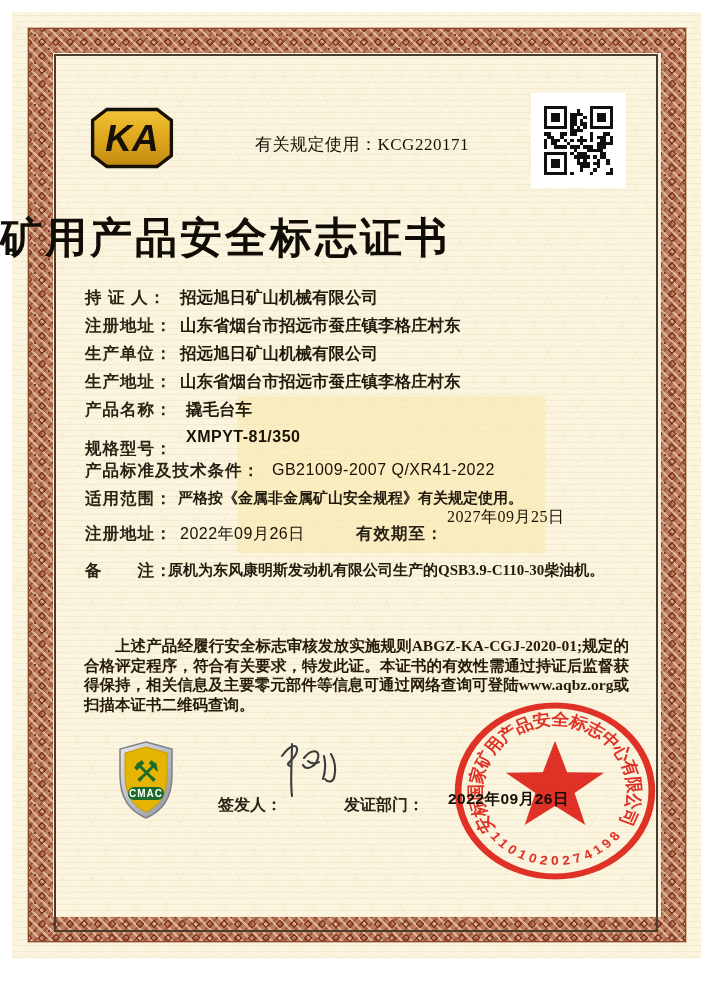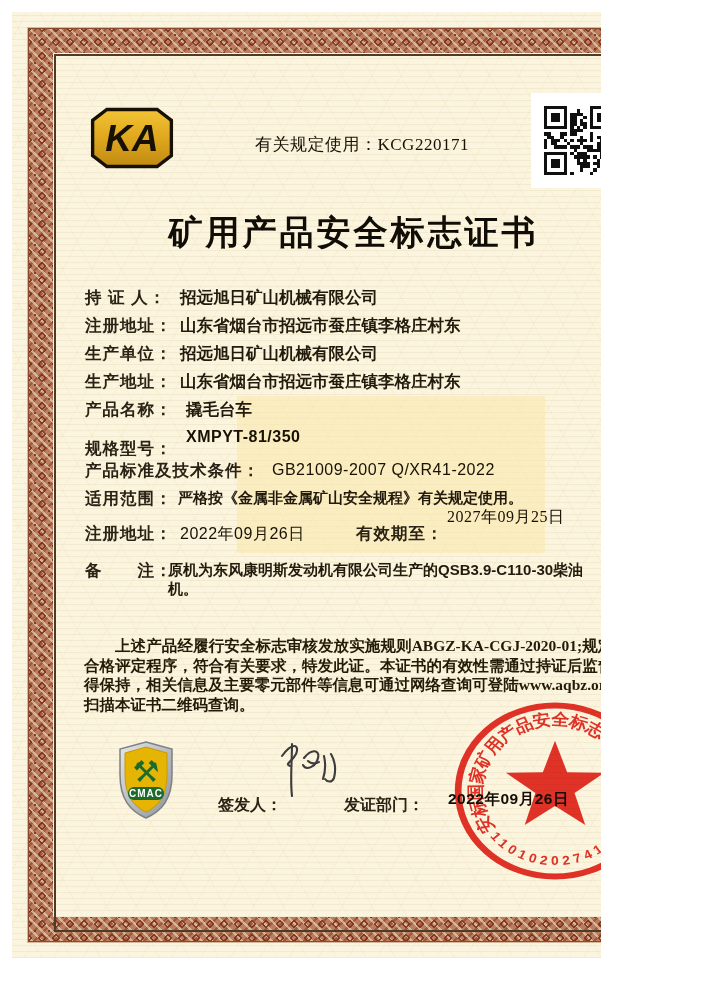"KA" #page { width: 601px -> 701px }
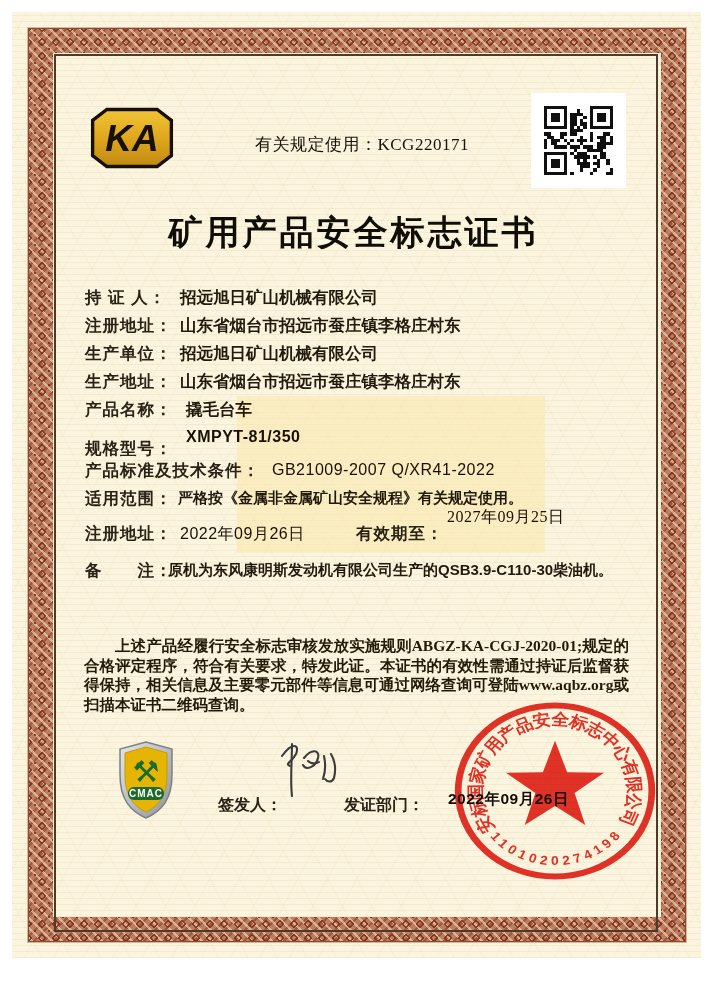"矿用产品安全标志证书" .title { font-size: 34px -> 42px; text-align: center -> left }
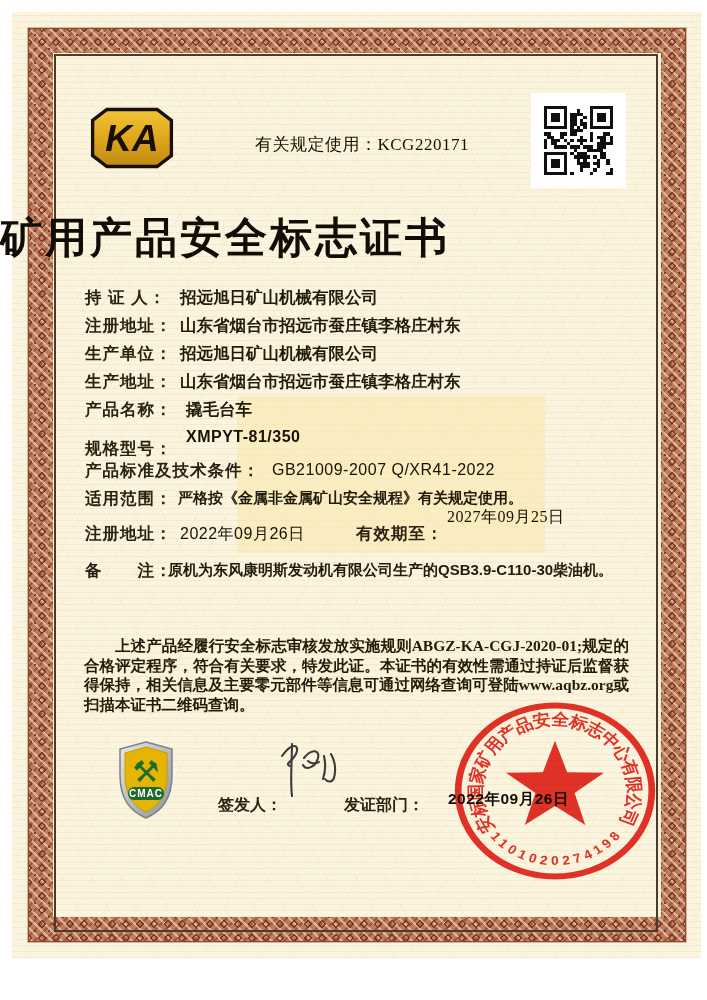"招远旭日矿山机械有限公司" .val { font-family: Liberation Sans, sans-serif -> Liberation Serif, serif }
